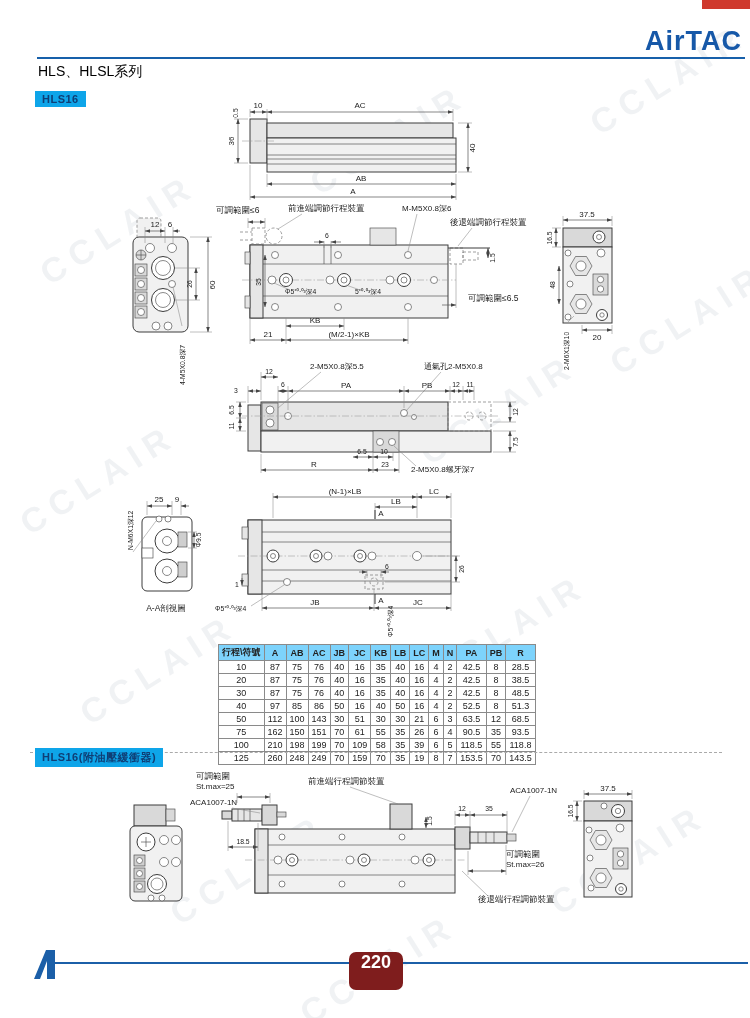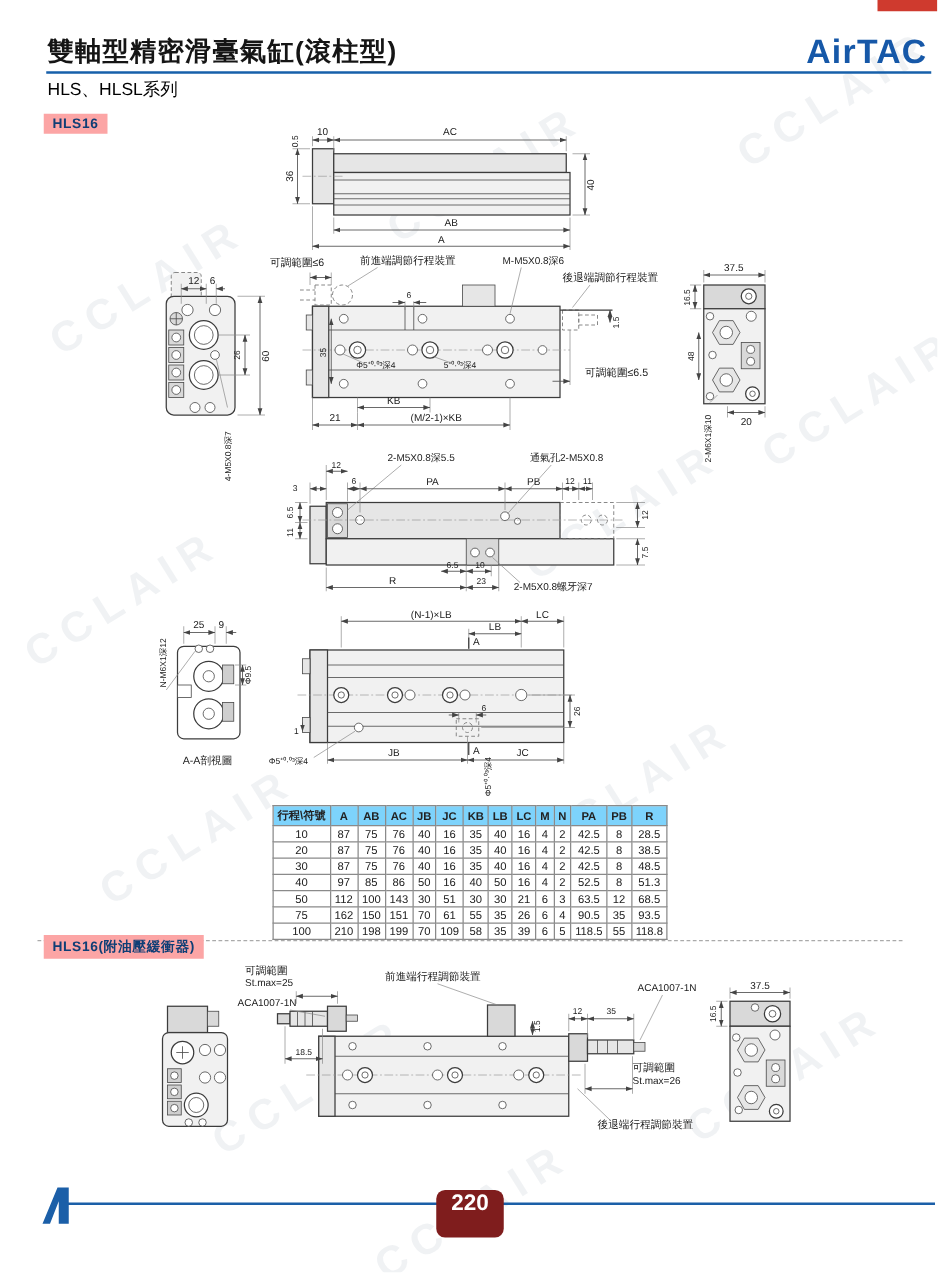"雙軸型精密滑臺氣缸(滾柱型)" div.title { html: <div>雙軸型精密滑臺氣缸(滾柱型)</div> -> none }
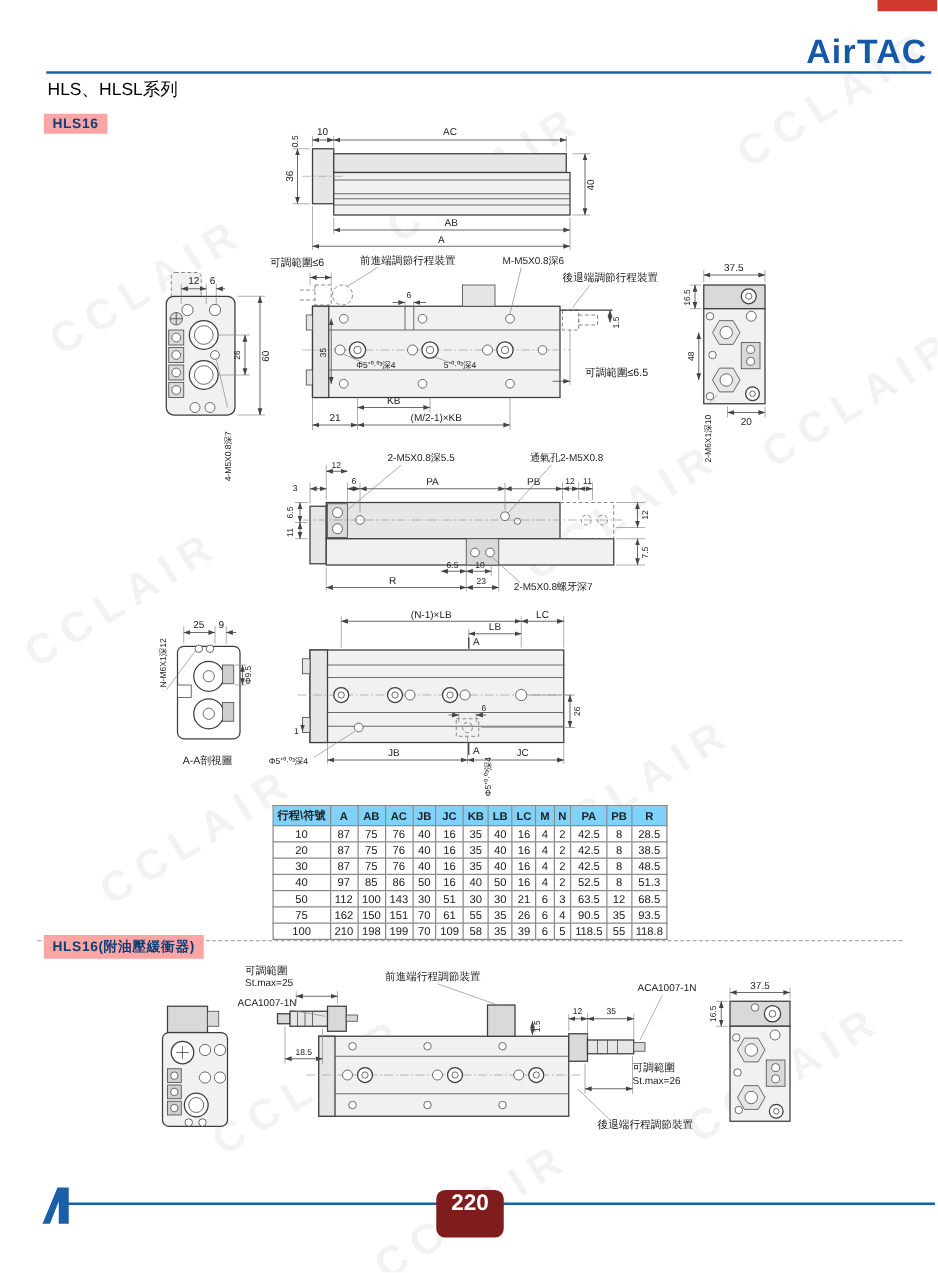"HLS16" .badge { background: #fca5a5 -> #0ea5e9 }
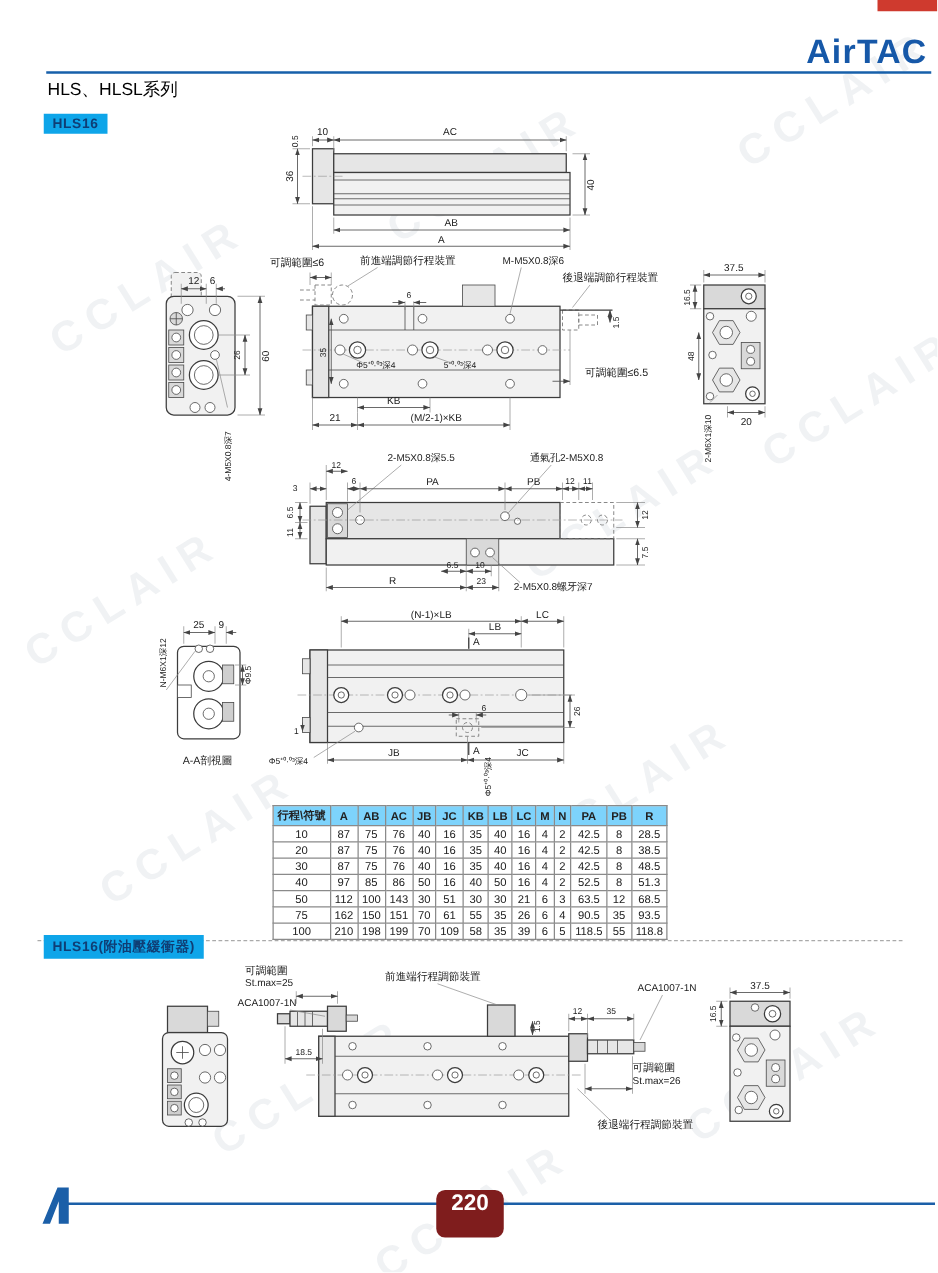"125" tr { html: none -> <tr> <td>125</td> <td>260</td> <td>248</td> <td>249</td> <td>70</td> <td>159</td> <td>70</td> <td>35</td> <td>19</td> <td>8</td> <td>7</td> <td>153.5</td> <td>70</td> <td>143.5</td> </tr> }
